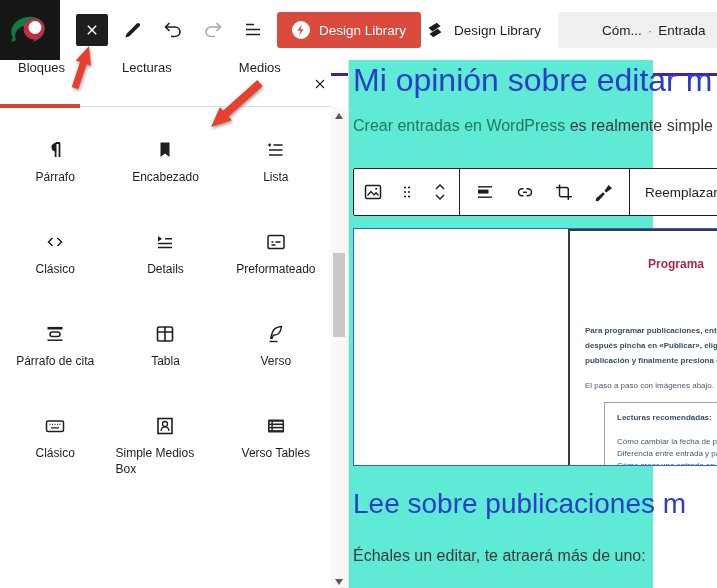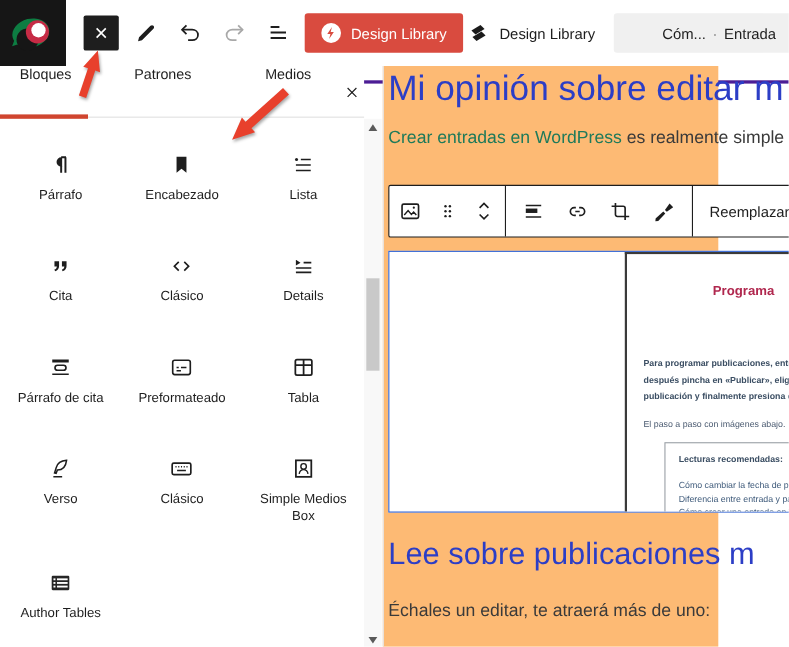"Patrones" span.tab { text: Patrones -> Lecturas }
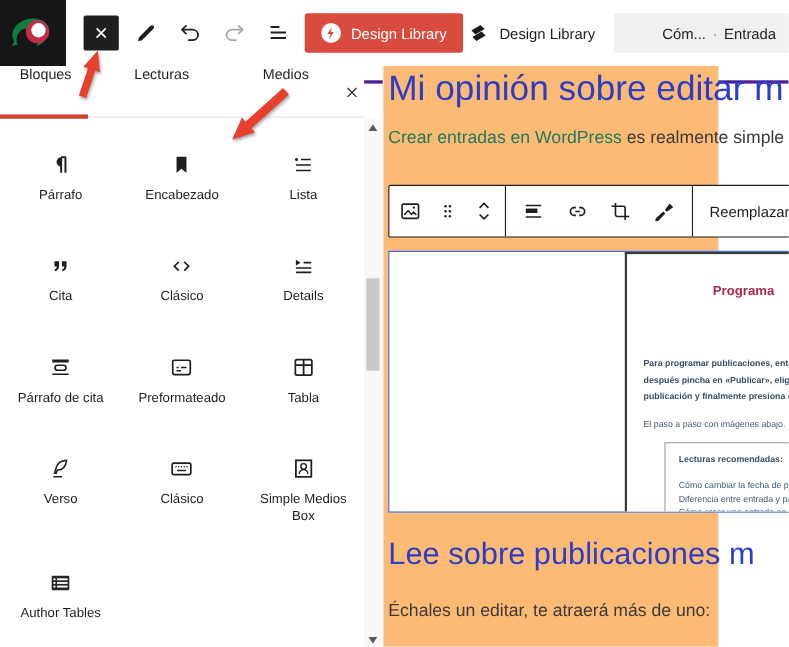"Mi opinión sobre editar m" .canvas { background: #fdba74 -> #5eead4 }
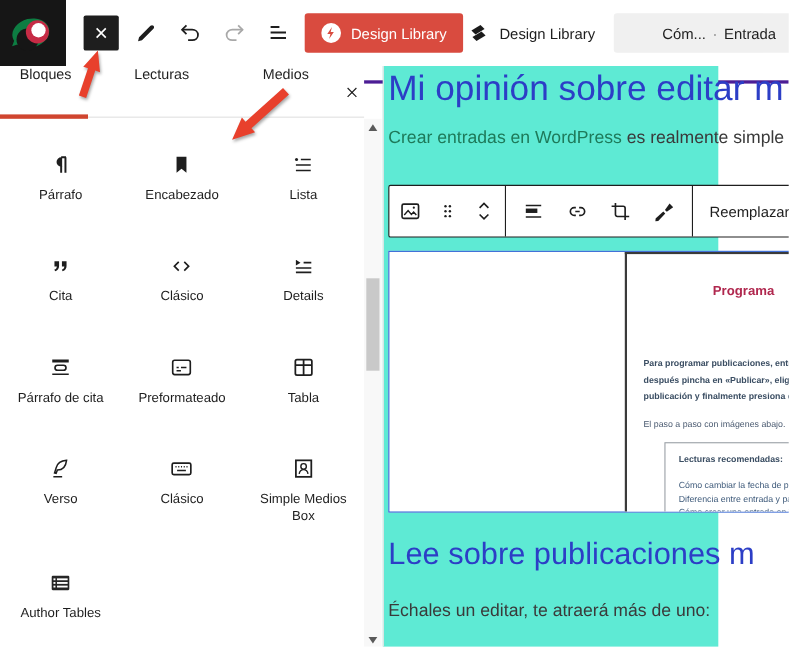"Párrafo" .block-item .label { text-align: center -> left }
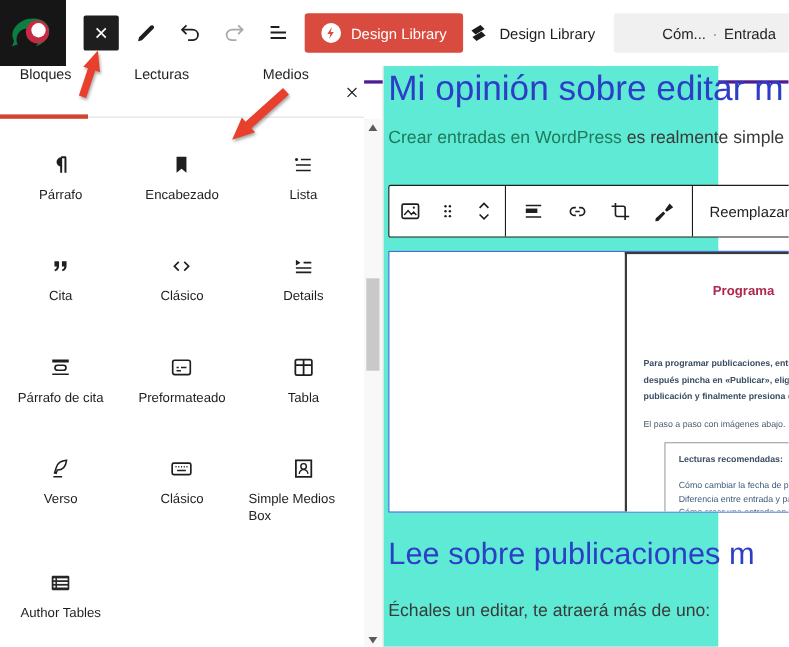"Cita" div.block-item { html: <div> <svg> <path></path> <path></path> </svg> <span>Cita</span> </div> -> none }
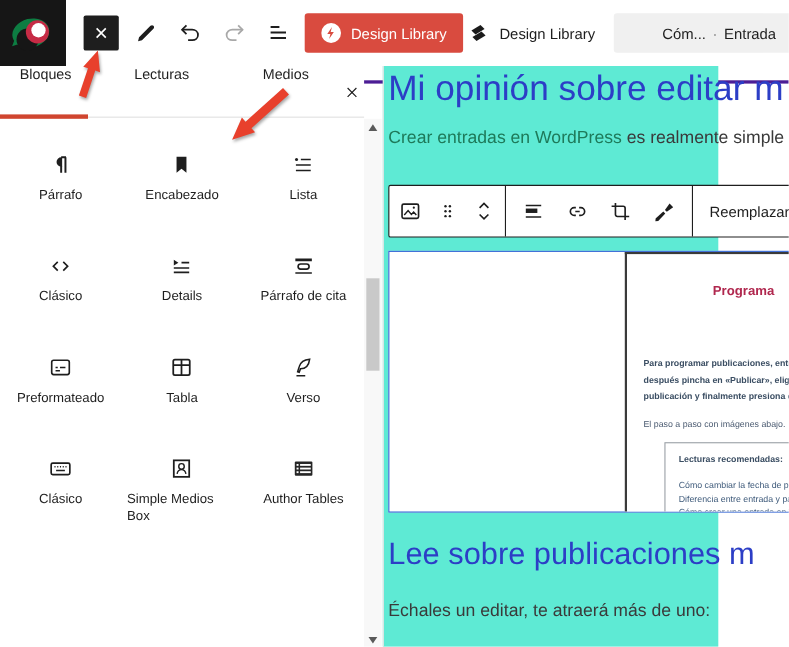"Párrafo de cita" div.block-item { order: before "Preformateado" -> after "Preformateado" }
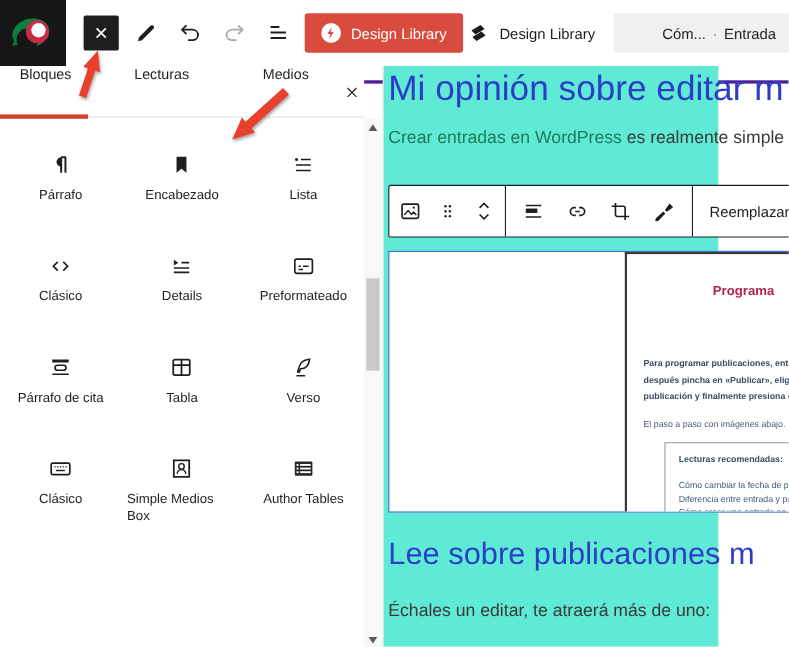"Author Tables" span.label { text: Author -> Verso }
